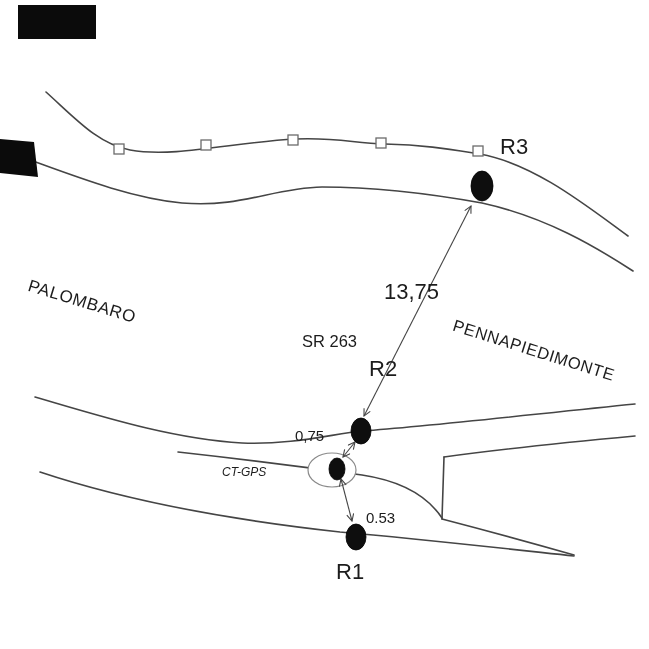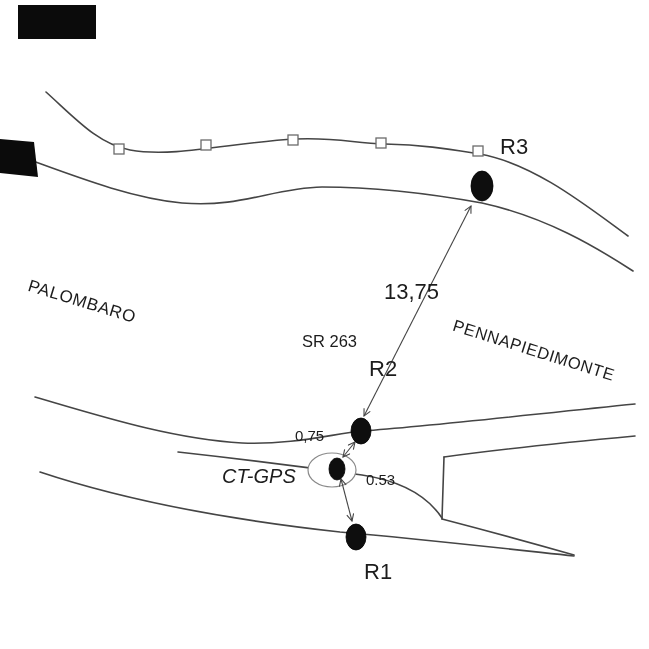"CT-GPS" .label.station-name { font-size: 20px -> 12px }
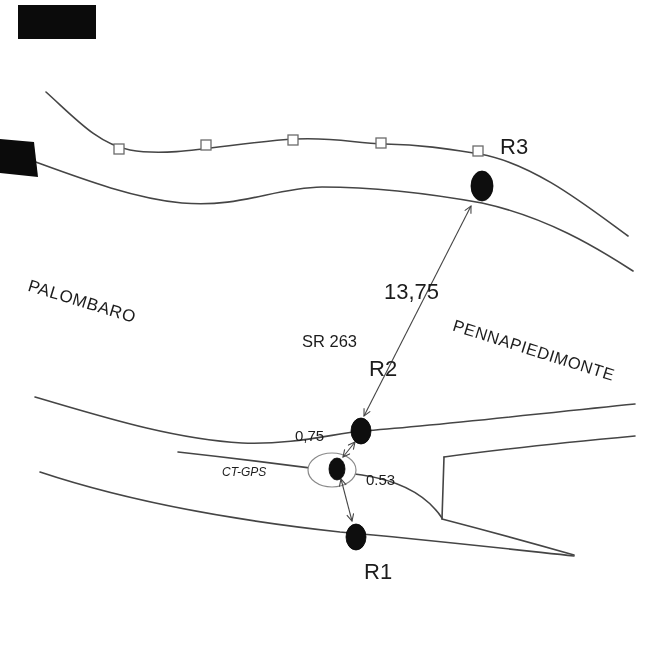"0.53" div.label { top: 472px -> 510px }
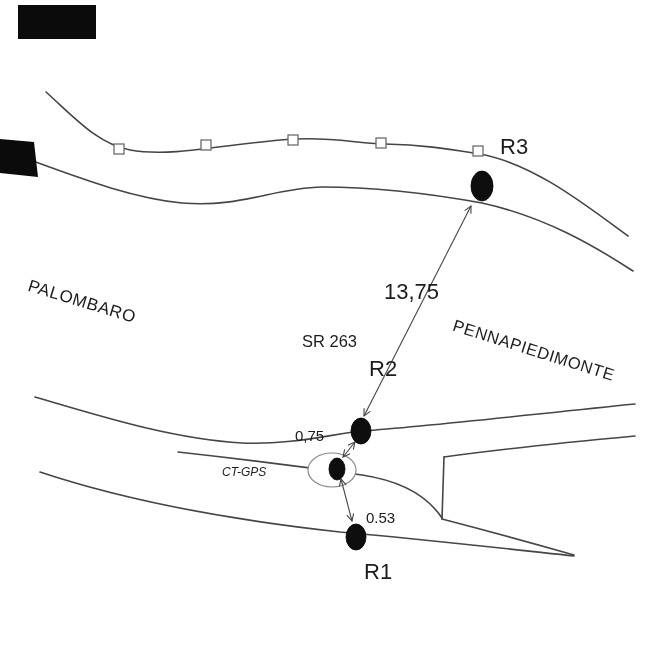"R1" div.label { left: 364px -> 336px }
